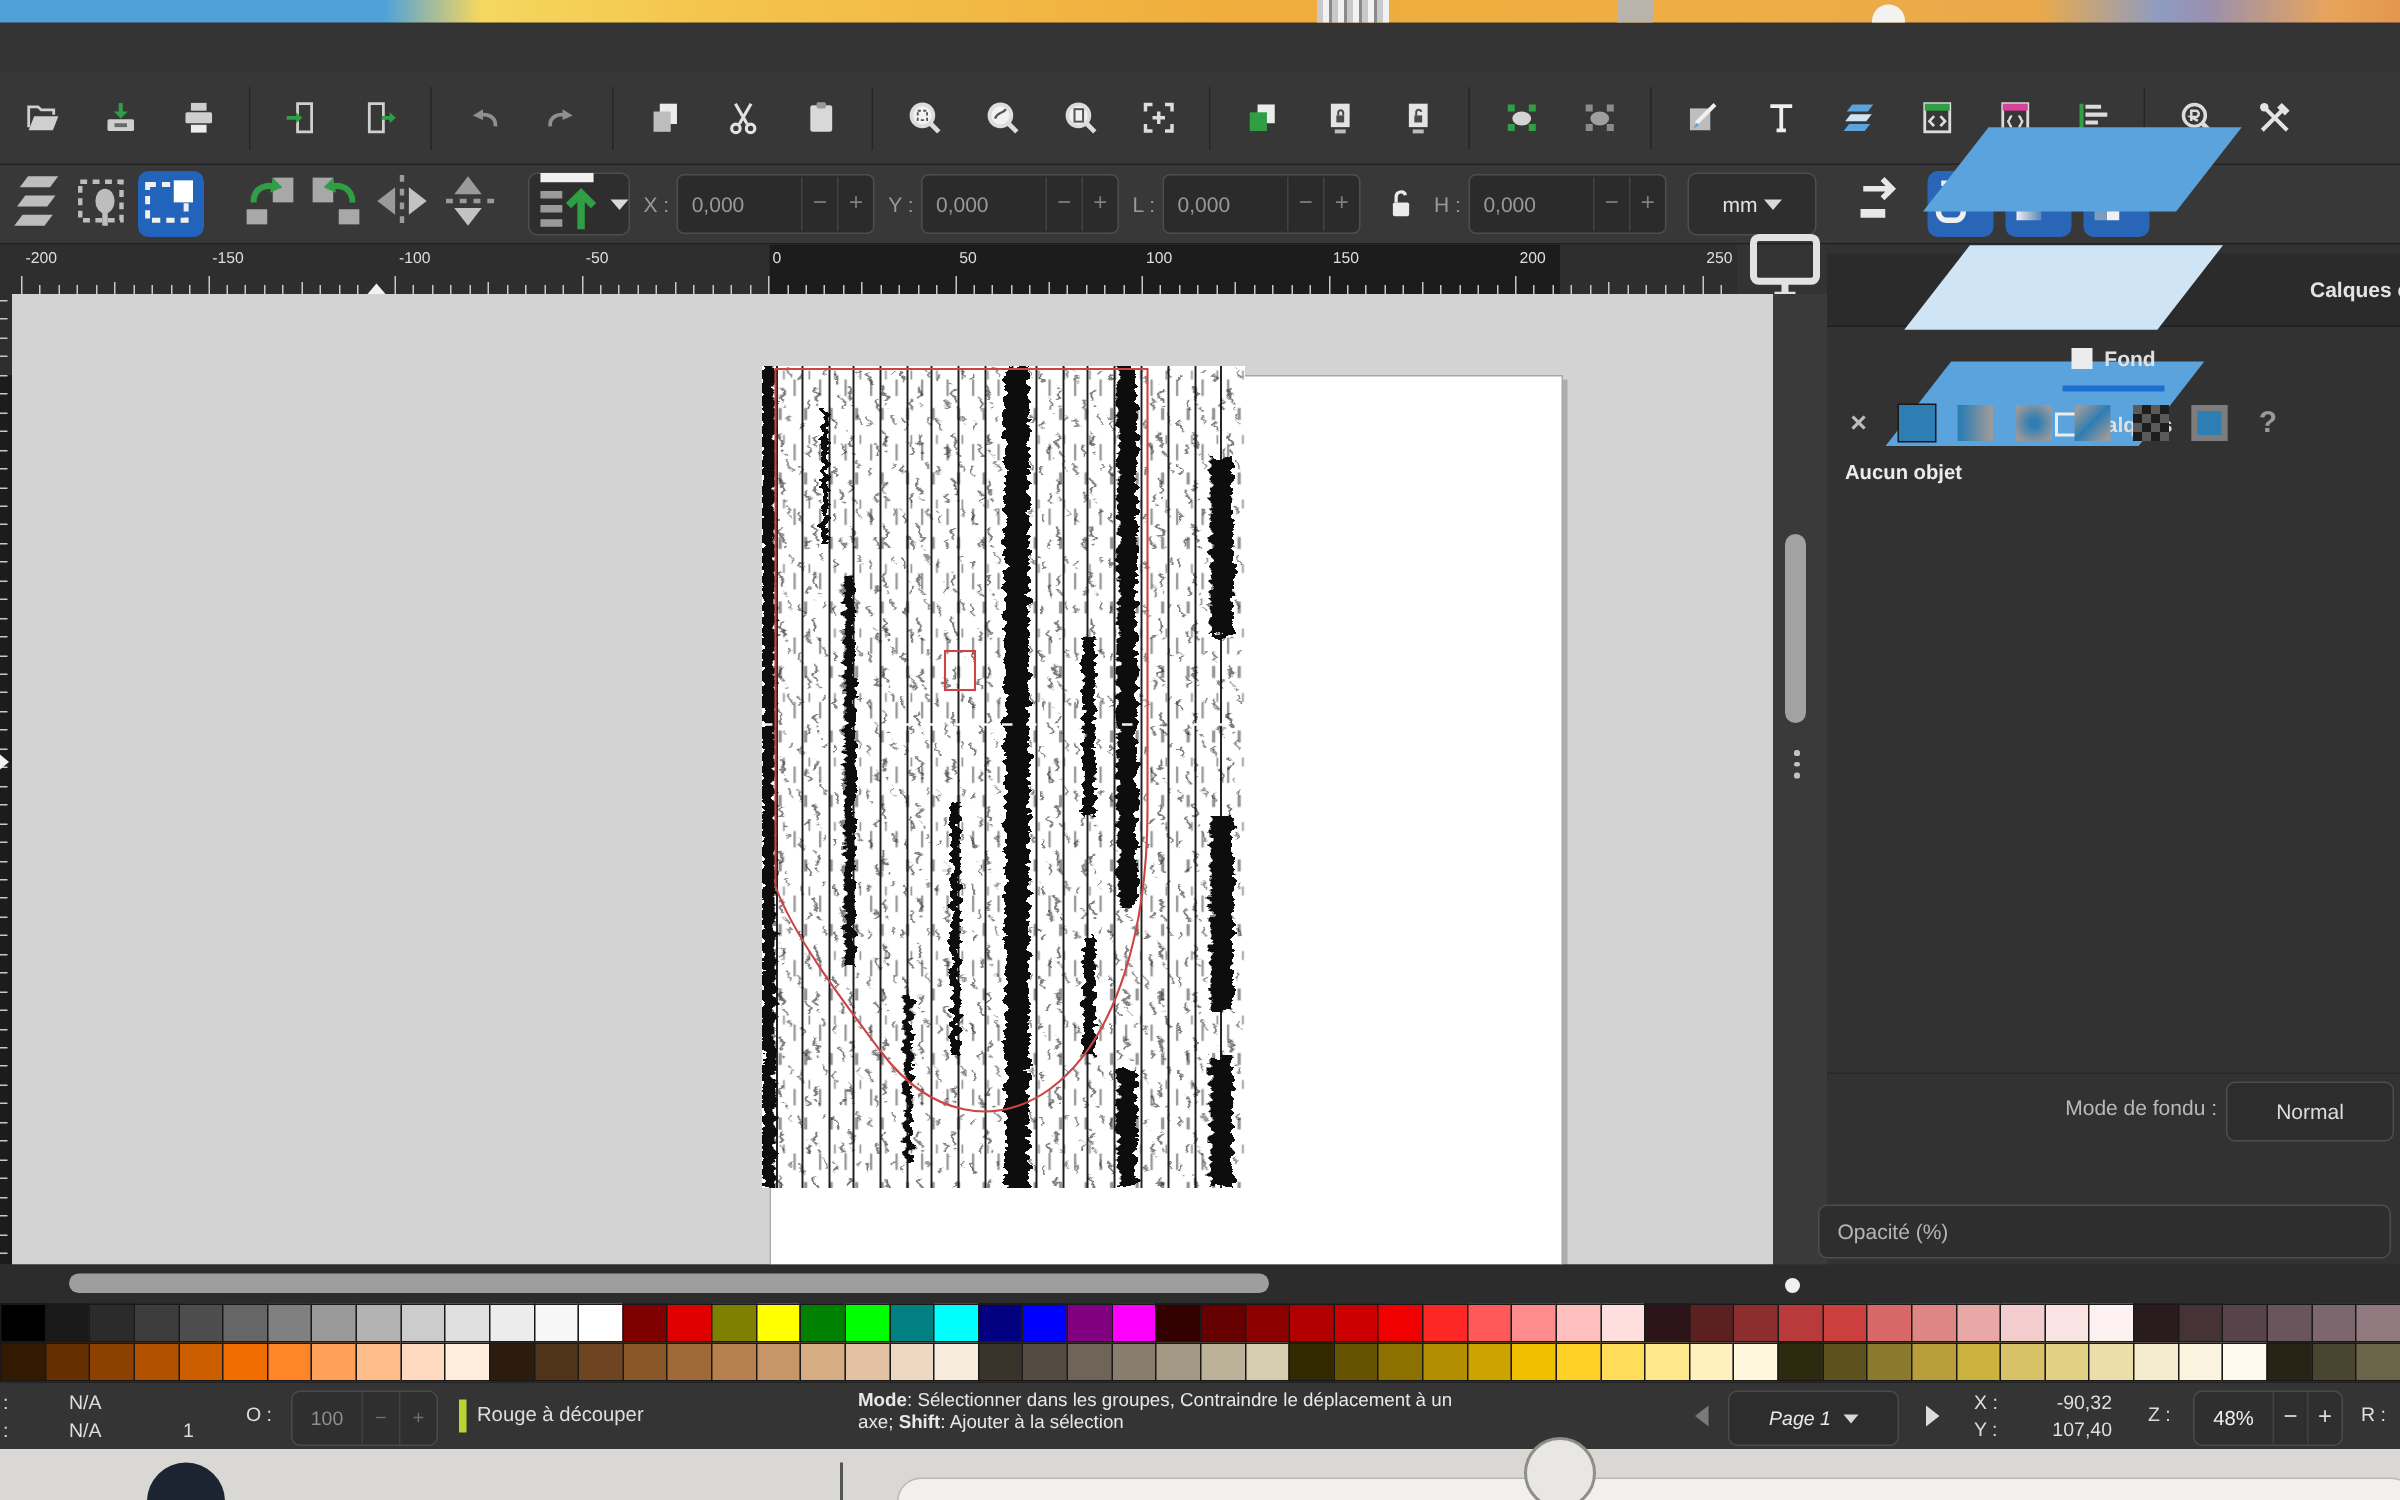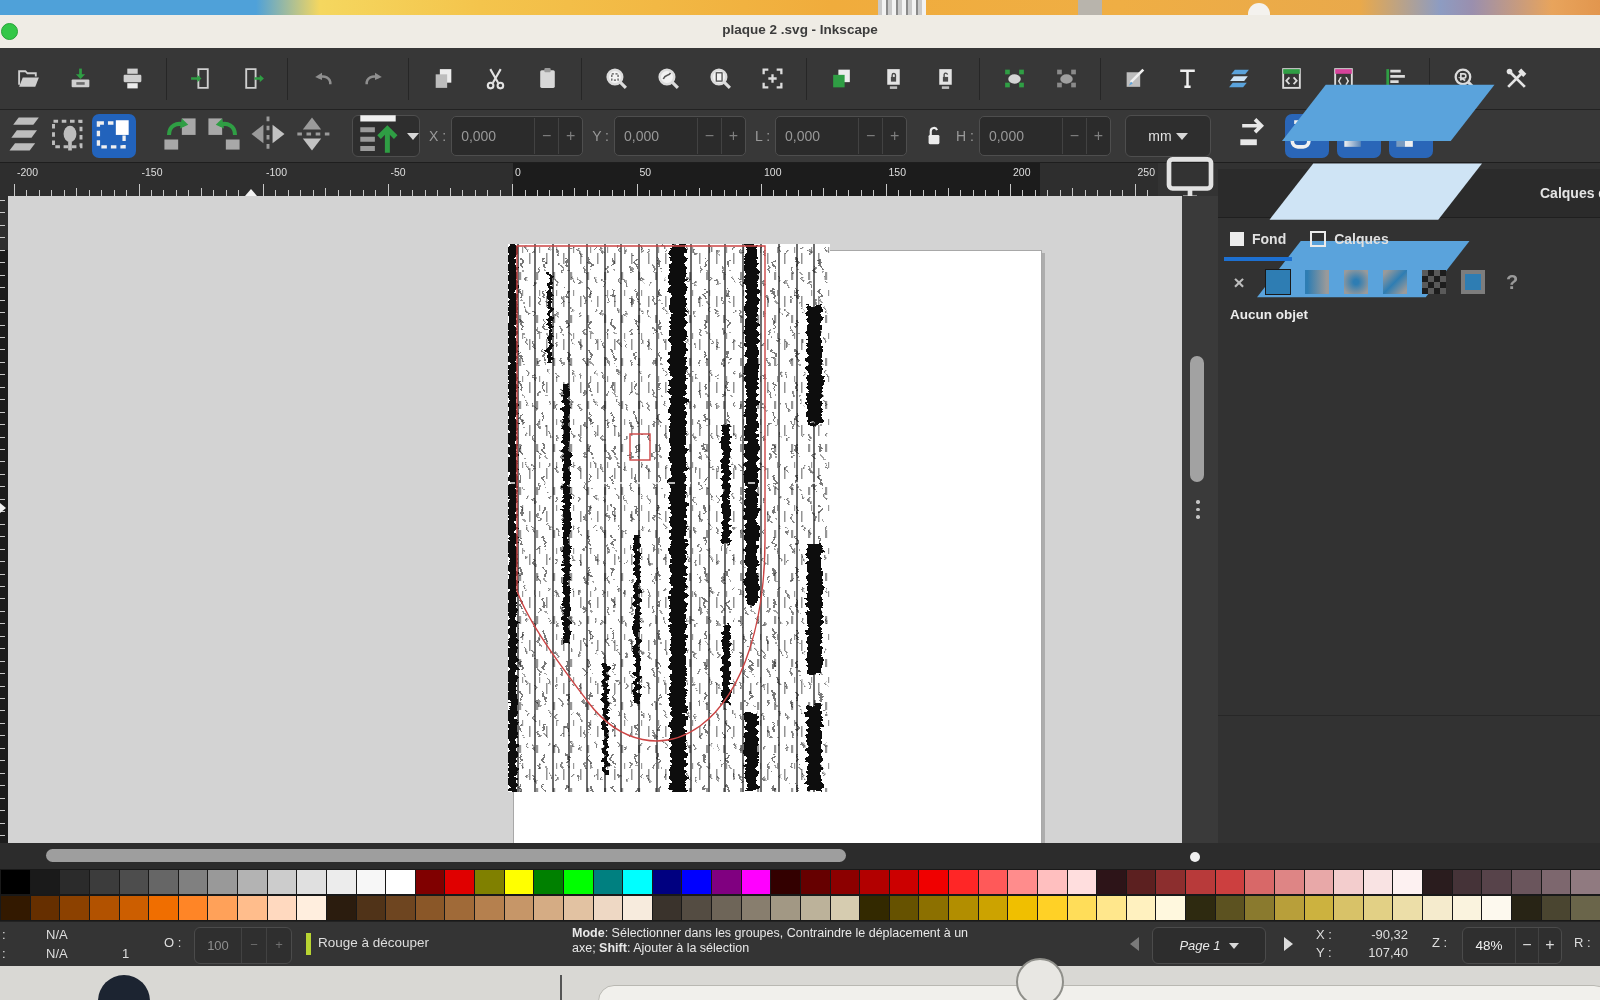"plaque 2 .svg - Inkscape" div.abs { html: <div> <div></div> <div>plaque 2 .svg - Inkscape</div> </div> -> none }
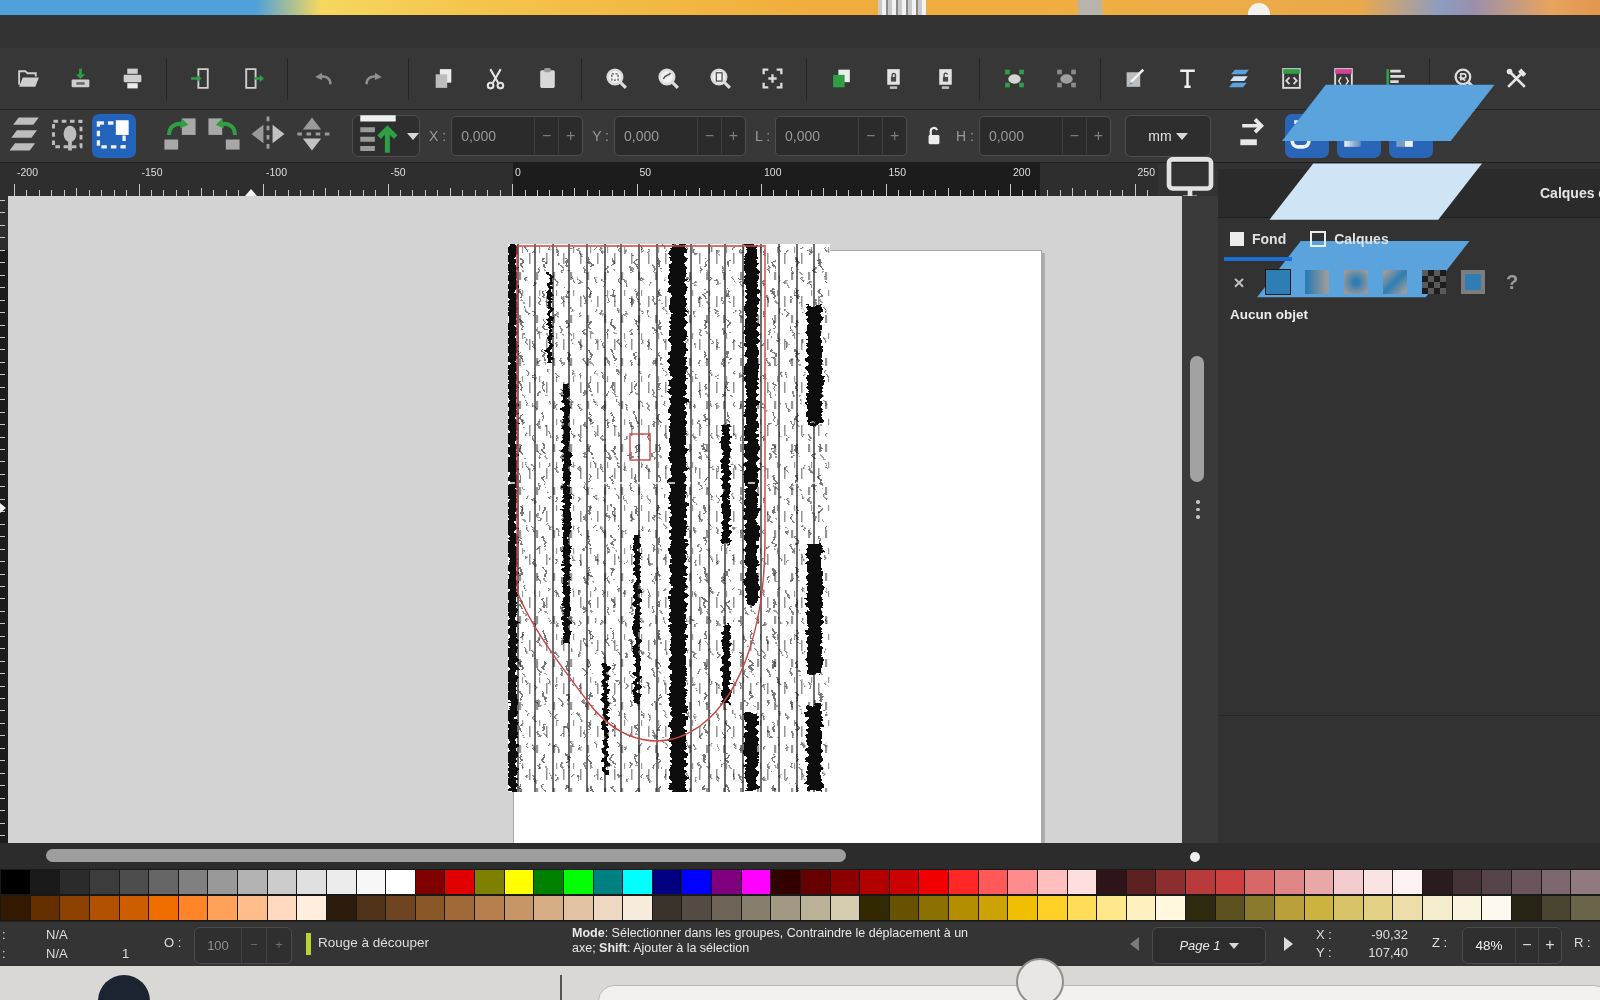"Fond" #panel-subtabs { align-items: flex-end -> center; flex-direction: none -> column }
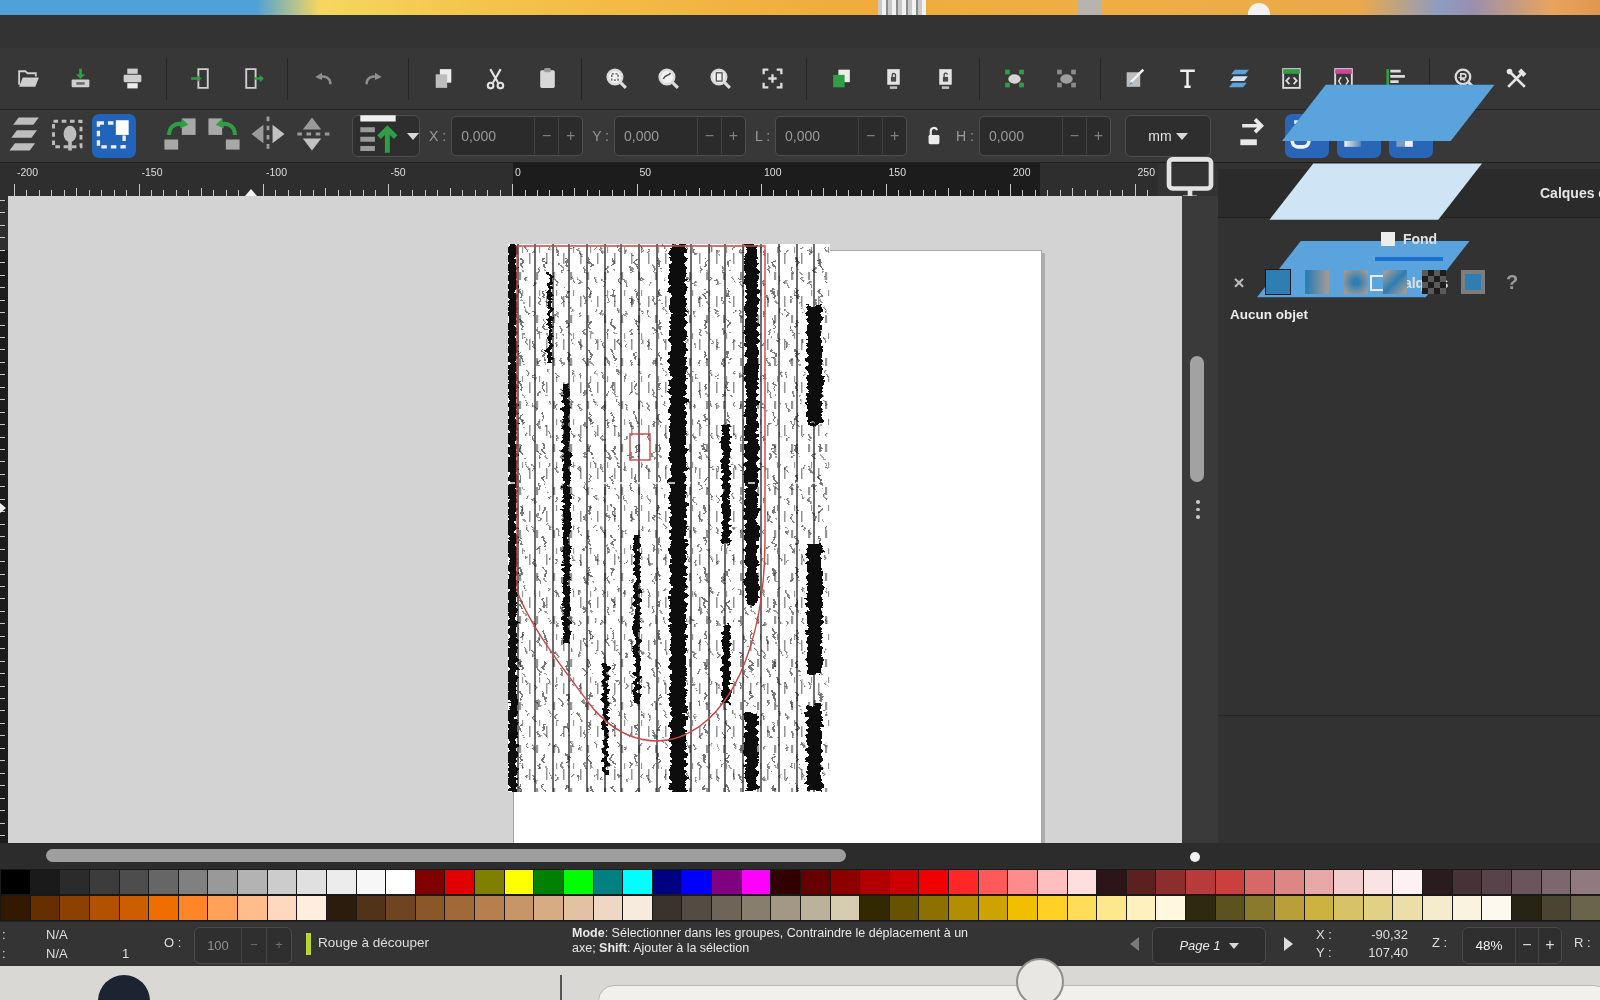"Mode de fondu :" div { html: none -> <div> <span>Mode de fondu :</span> <div> <span>Normal</span> </div> </div> }
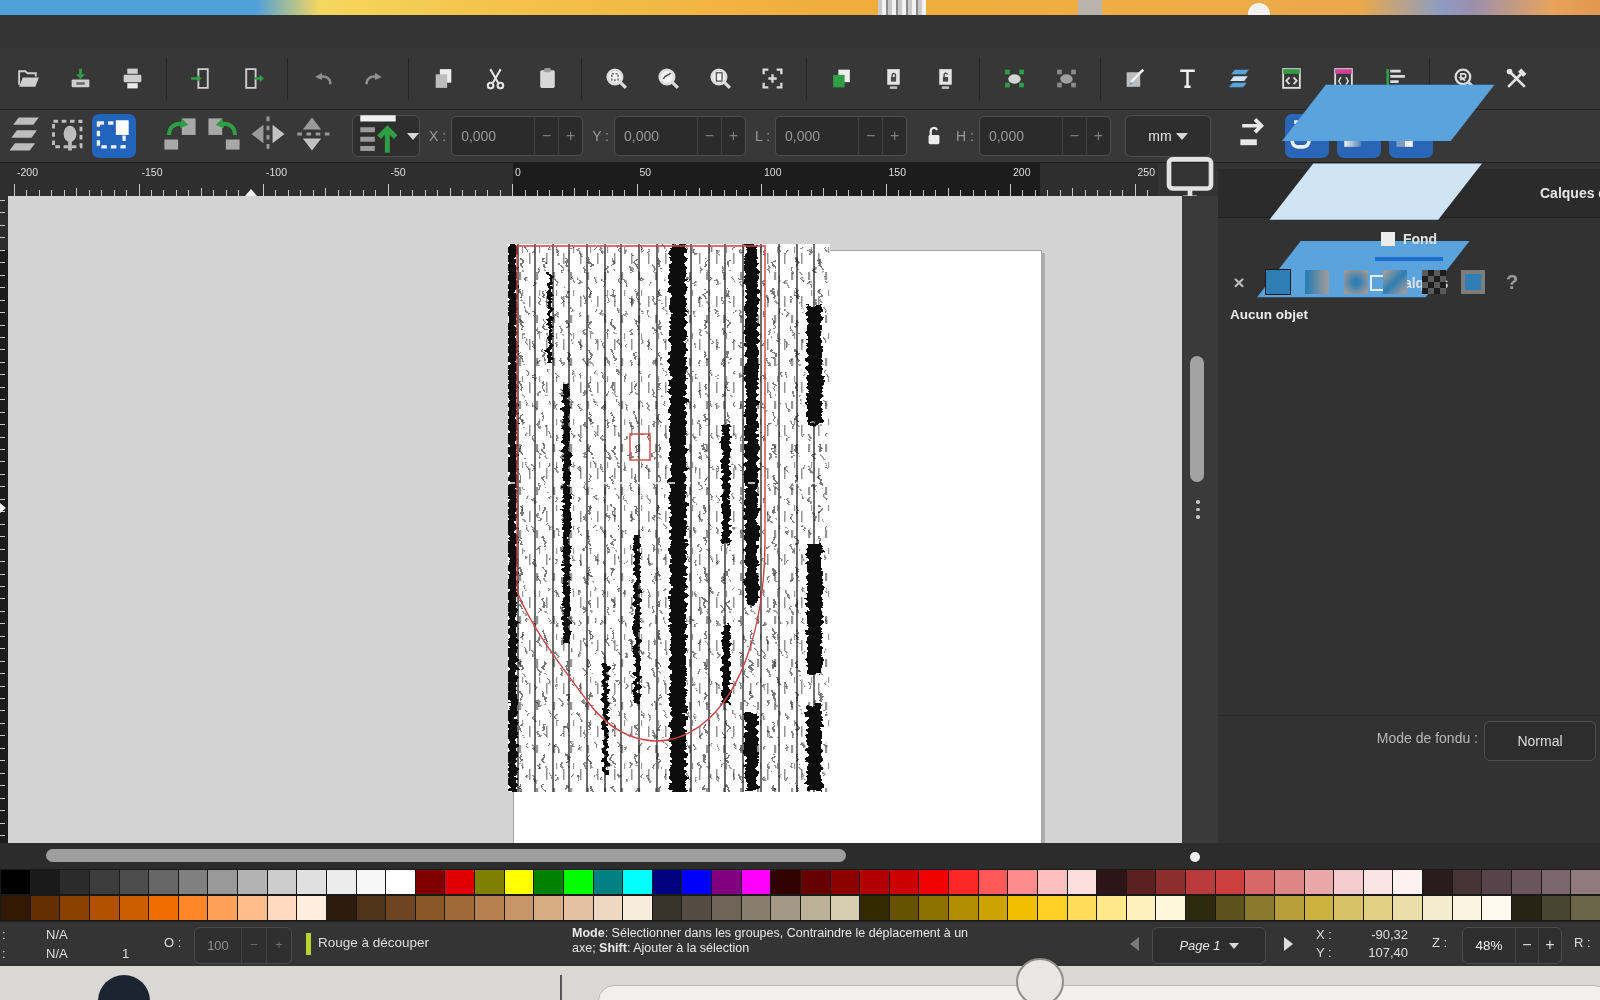"Opacité (%)" div.slider-box { html: none -> <div> <span>Opacité (%)</span> </div> }
